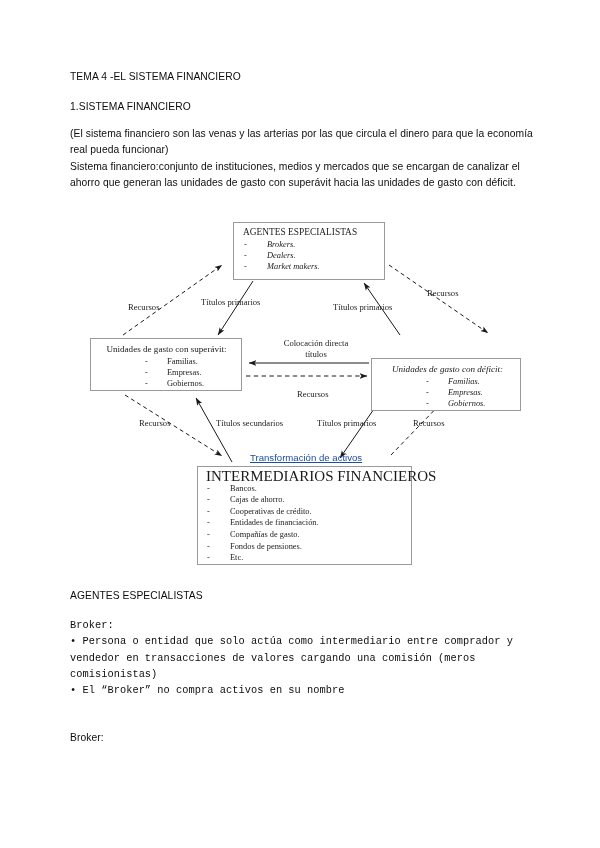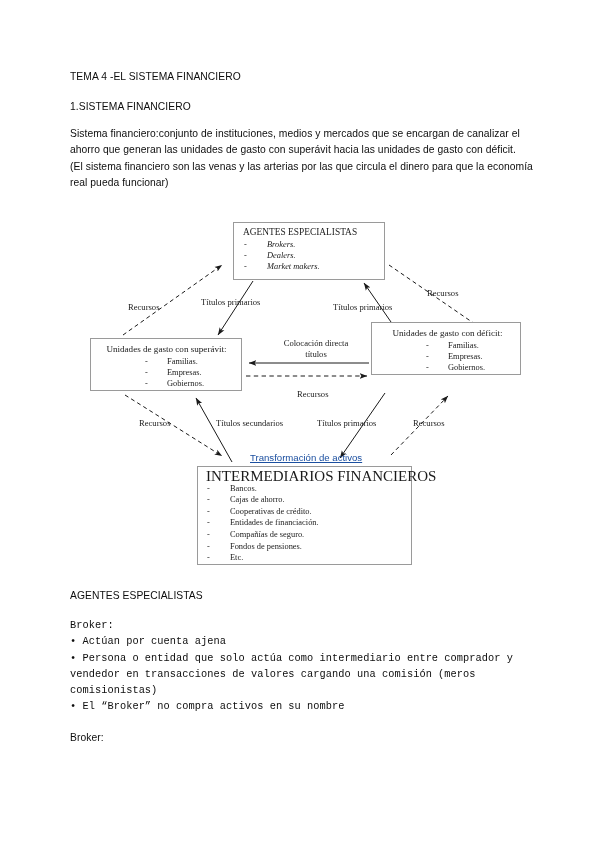"Sistema financiero:conjunto de" p { order: before "(El sistema financiero son las" -> after "(El sistema financiero son las" }
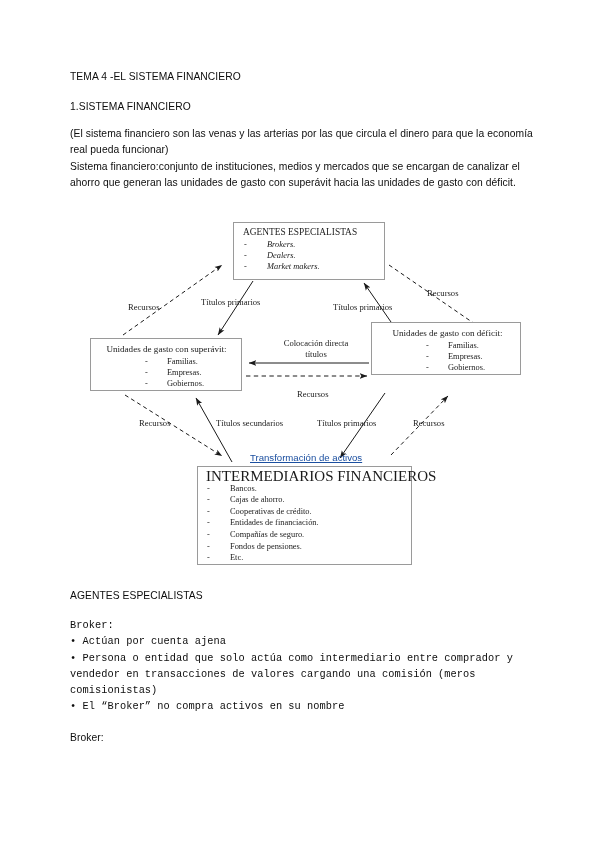"Unidades de gasto con déficit:" #box-deficit { font-style: none -> italic; top: 322px -> 358px }
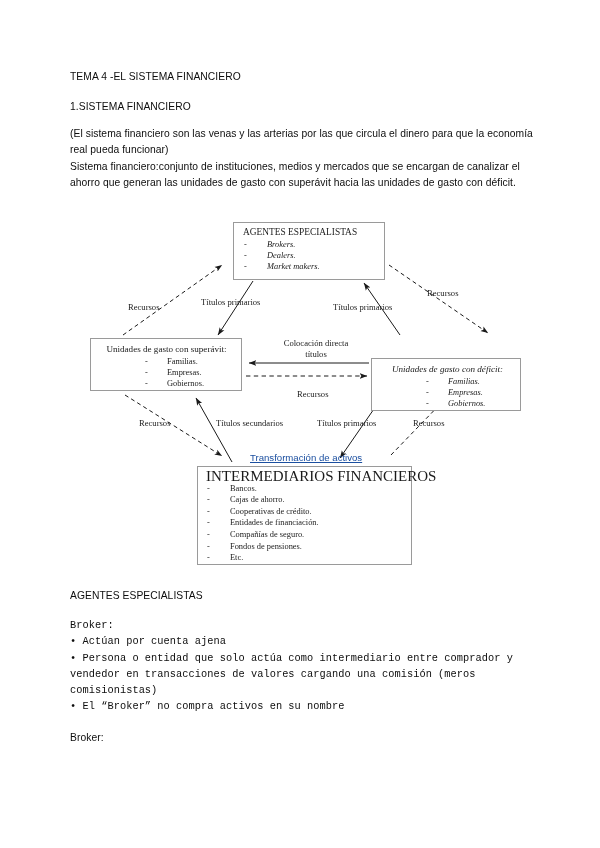"Compañías de seguro." span.txt { text: seguro -> gasto }
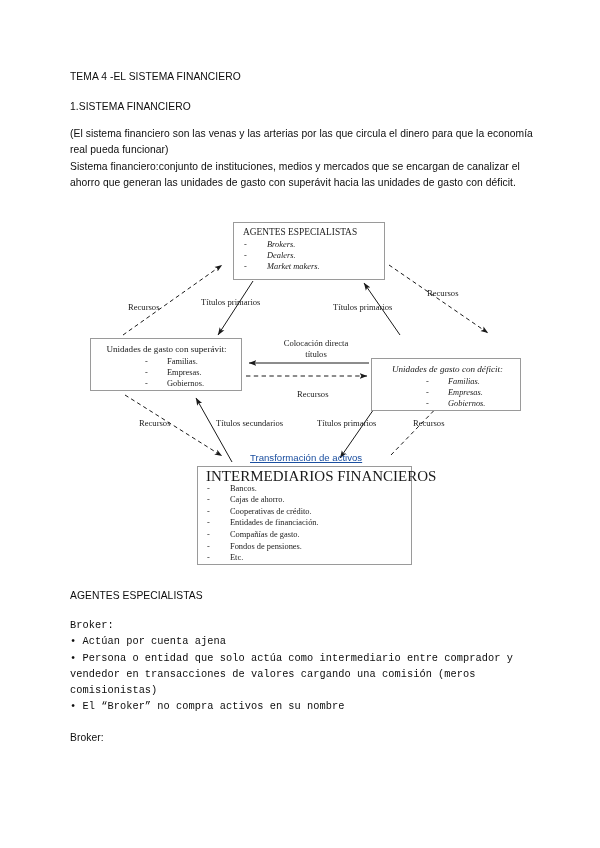"• Actúan por cuenta ajena" p { html: <p>• Actúan por cuenta ajena</p> -> none }
